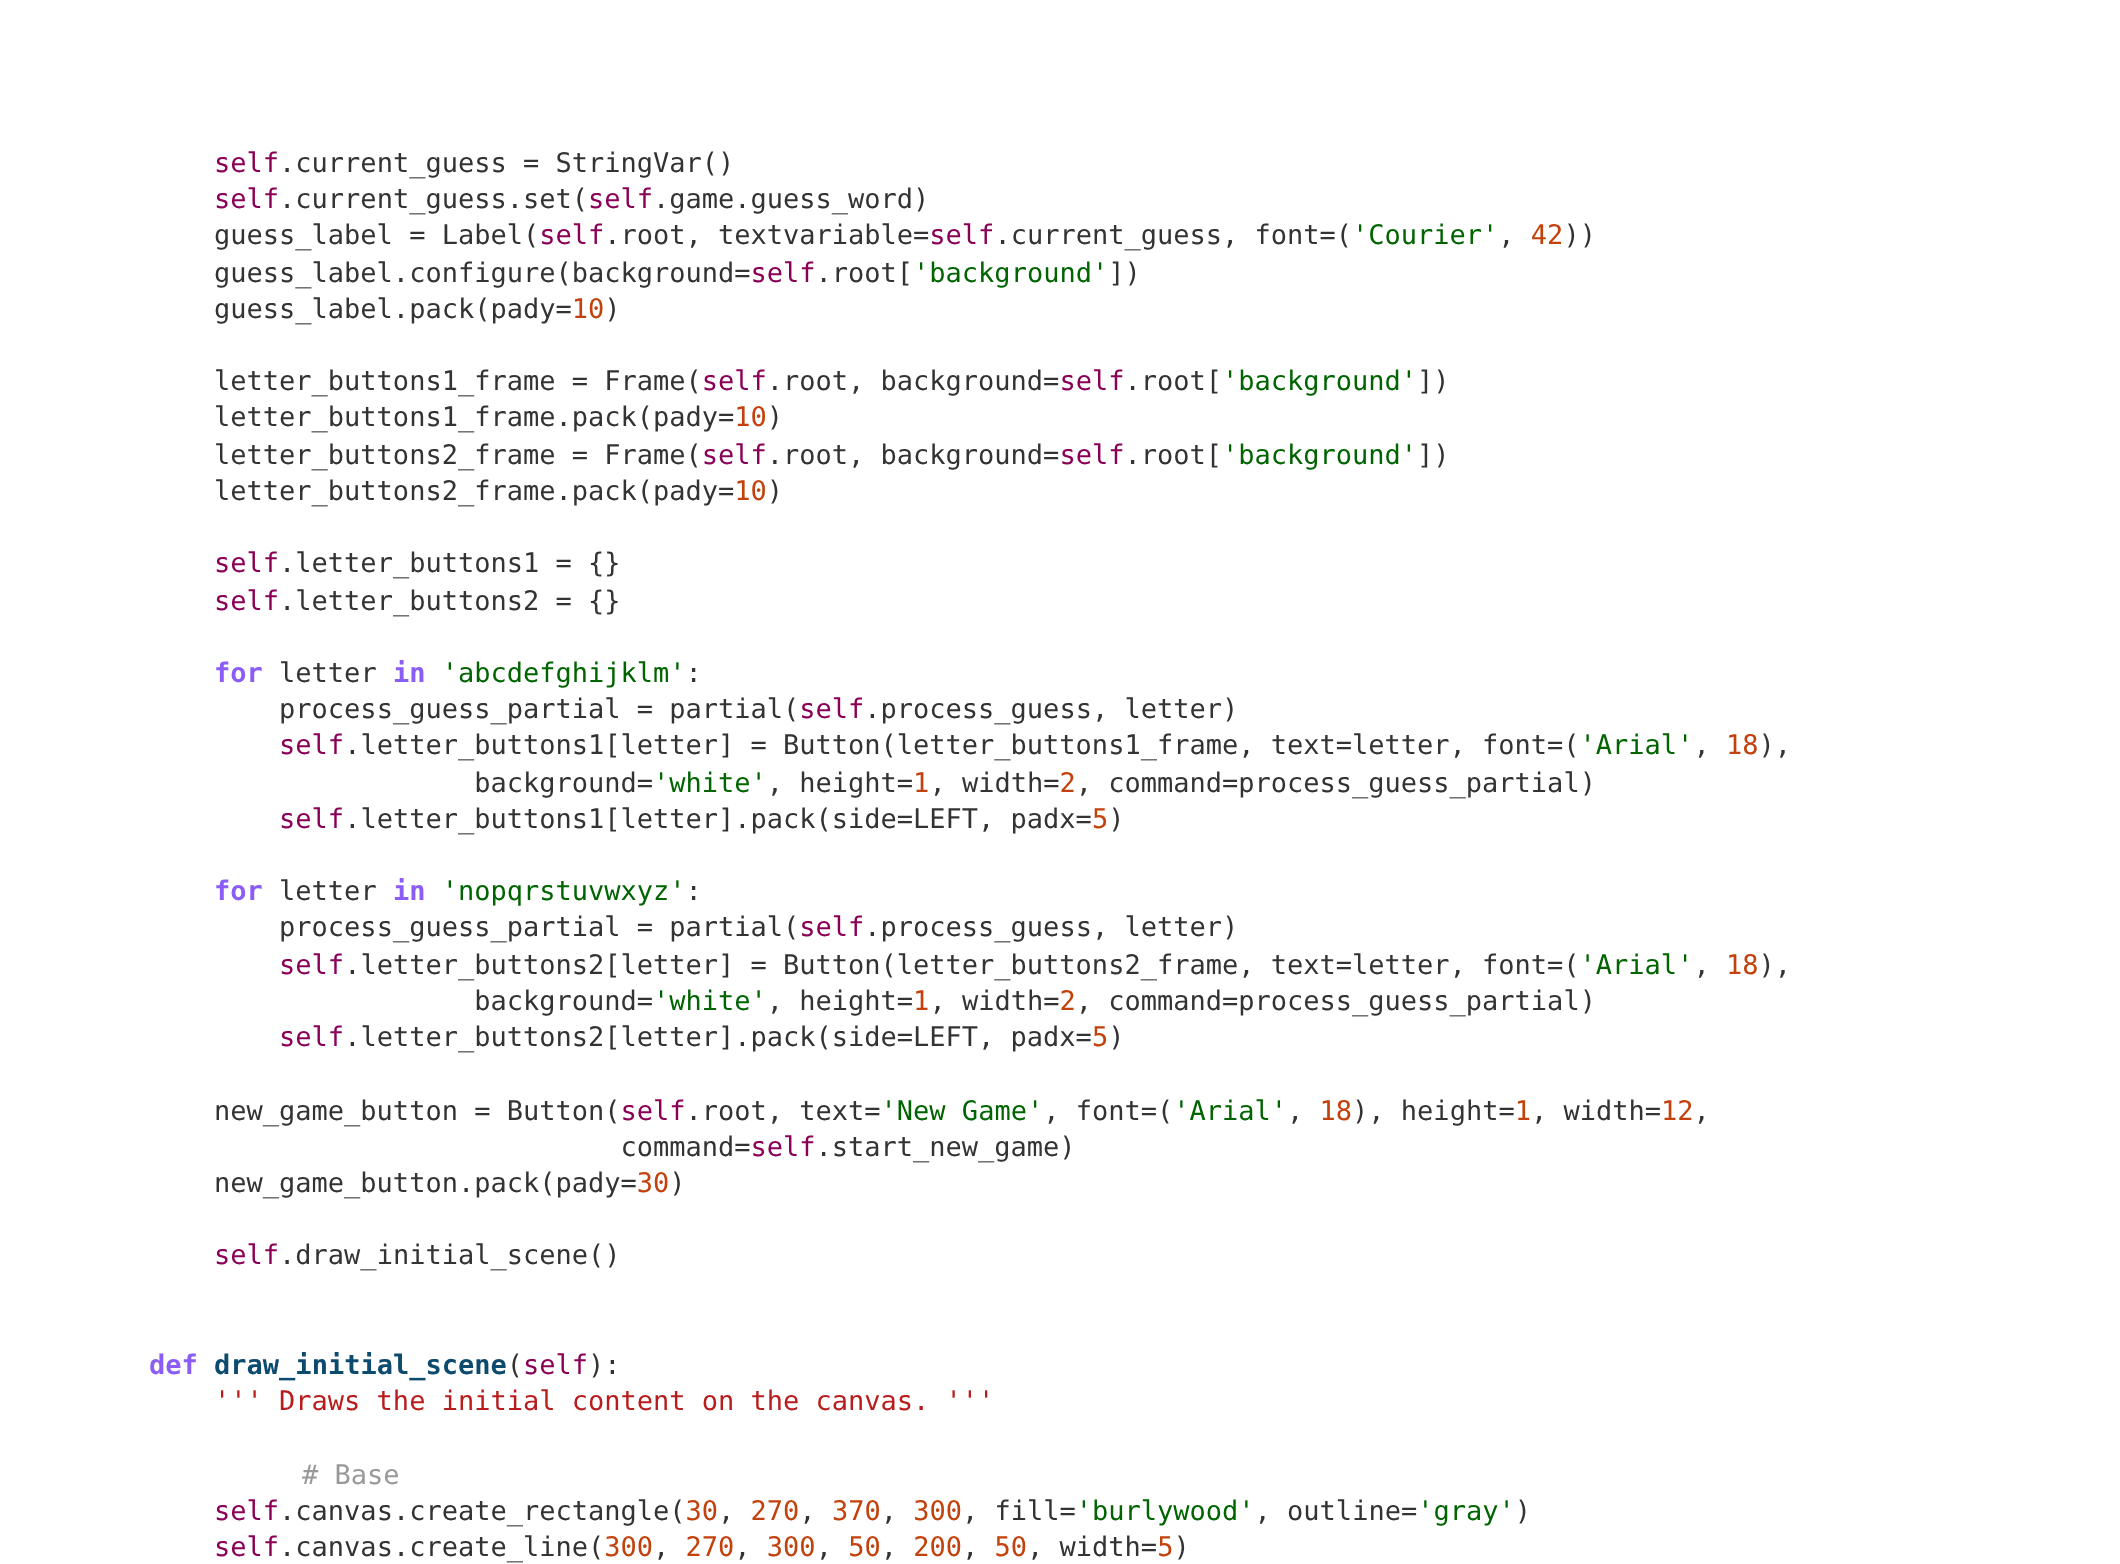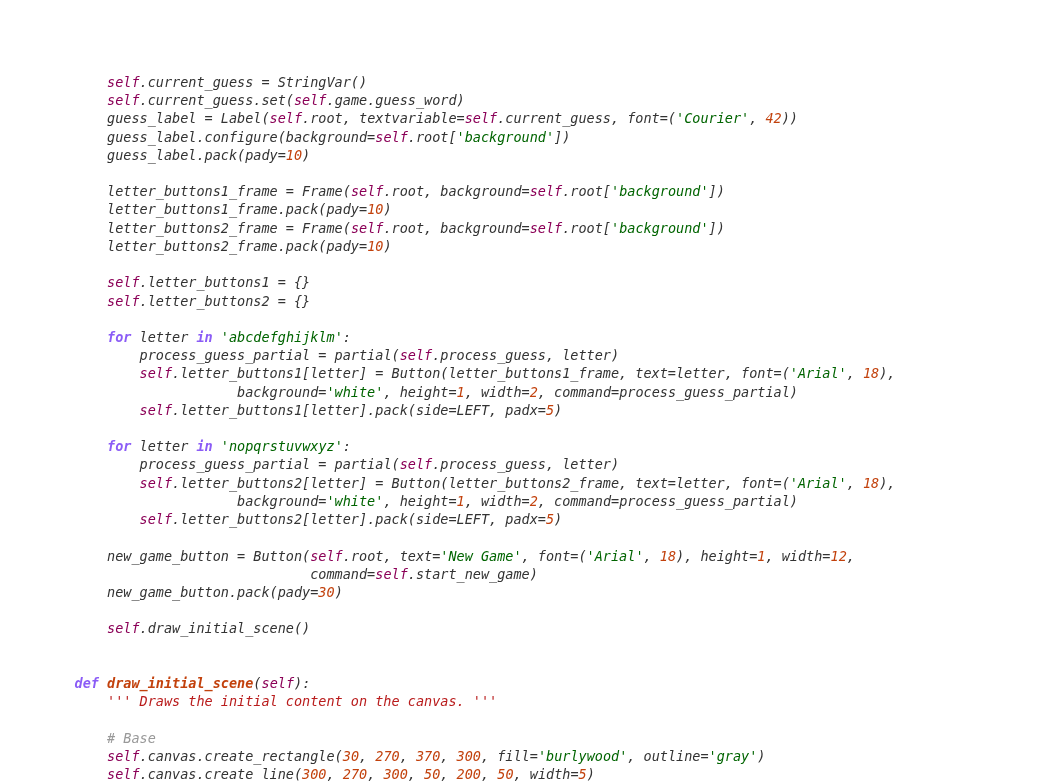"self.current_guess = StringVar()" .line { font-style: italic -> none }
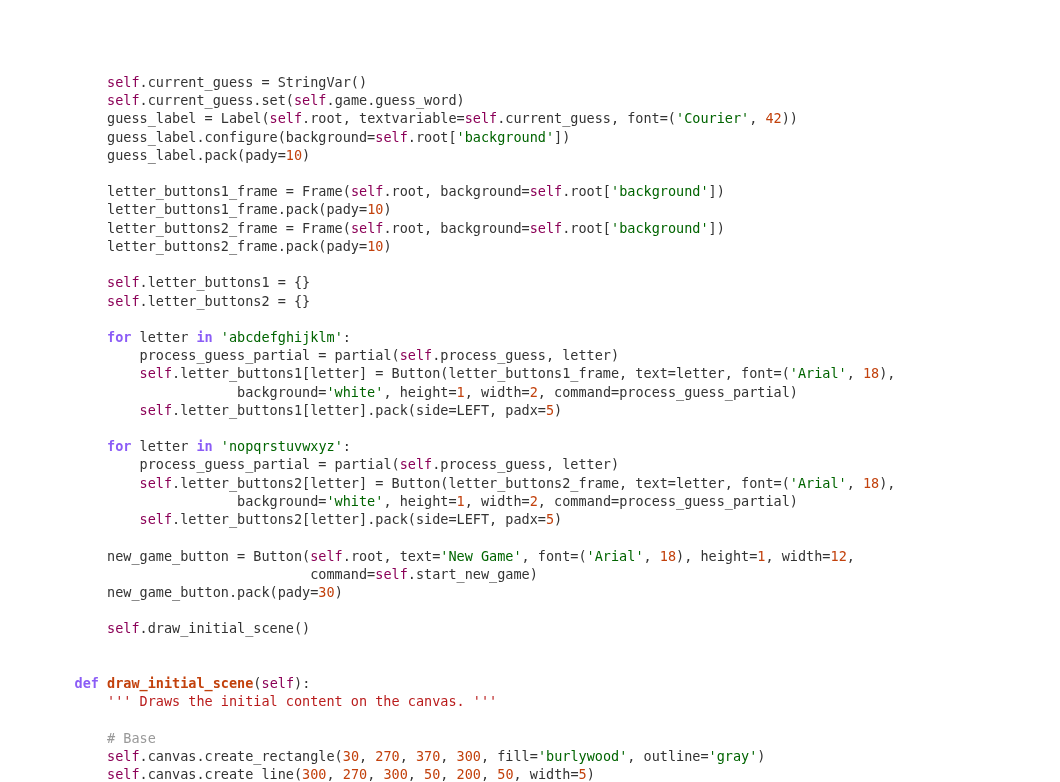"draw_initial_scene" .def-name { color: #c2410c -> #0c4a6e }
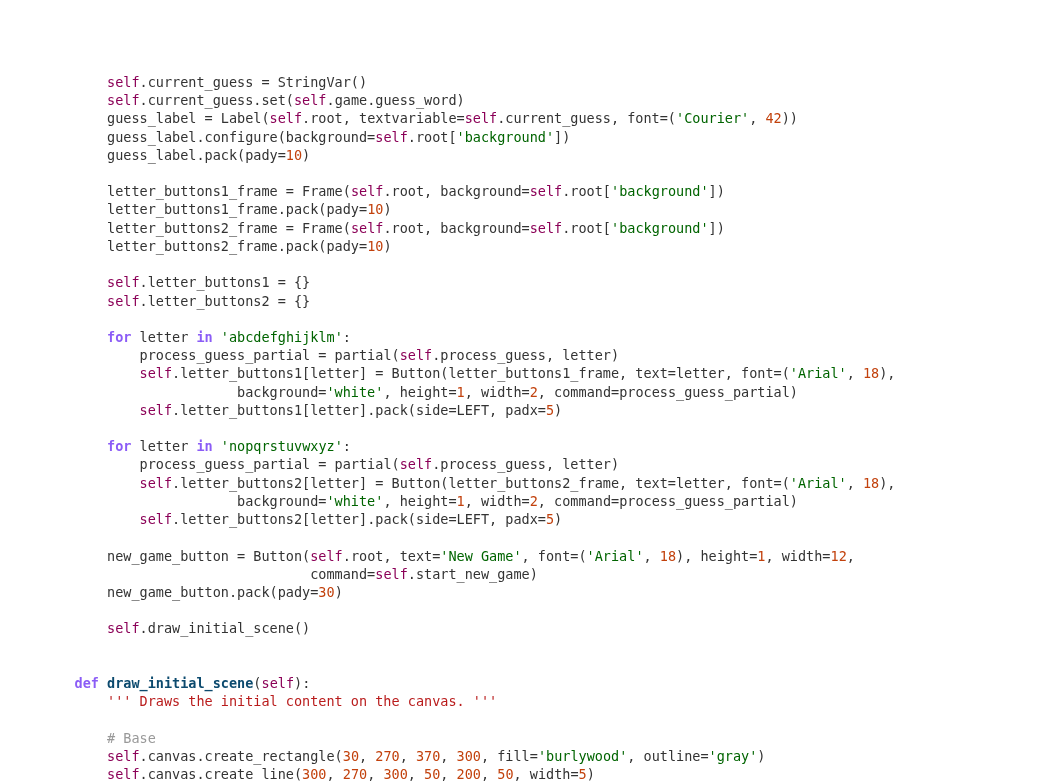"# Base" .comment { margin-left: none -> 44px }
